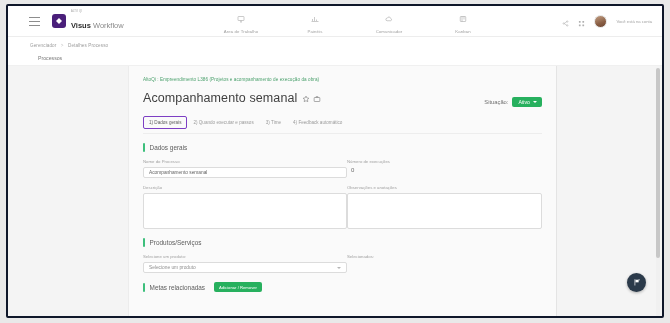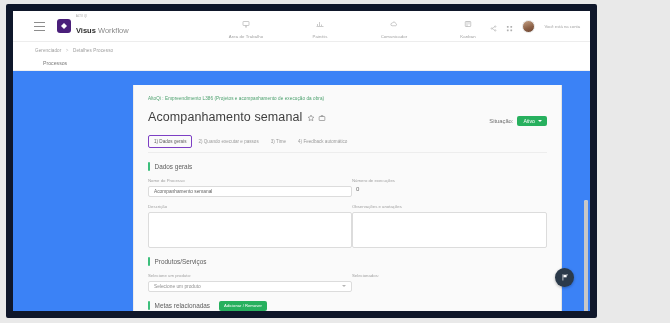"Visus Workflow" .browser { border: 7px solid #0f172a -> 2px solid #0f172a; width: 591px -> 658px }
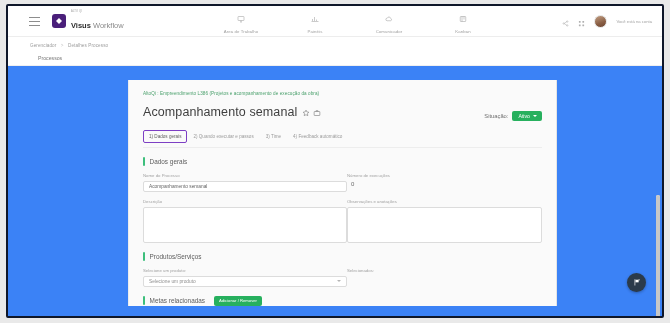"Acompanhamento semanal" .bodyregion { align-items: center -> none; background: #3b82f6 -> #701a75 }
